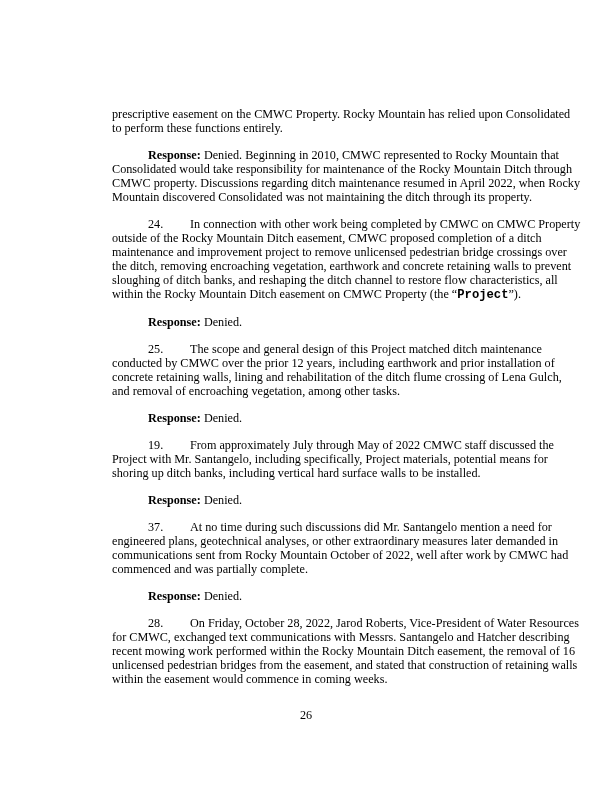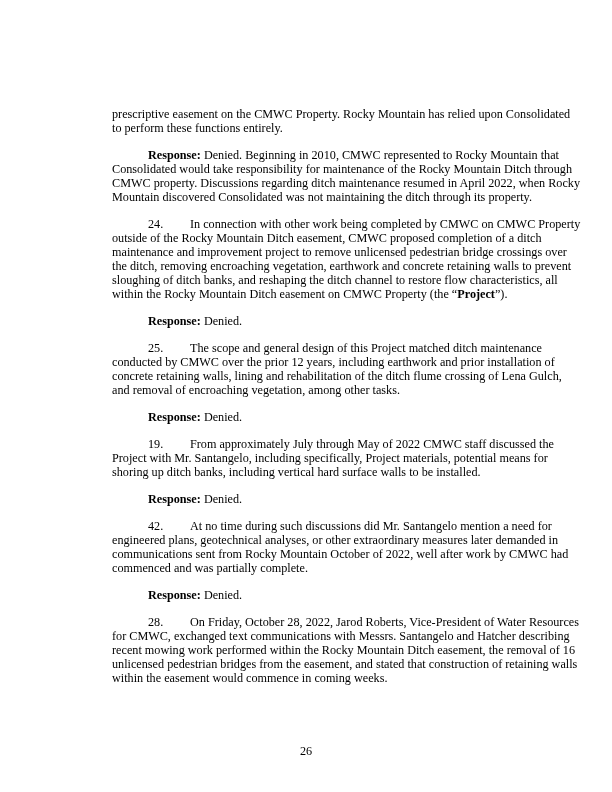"Project" .bold { font-family: none -> Liberation Mono, monospace }
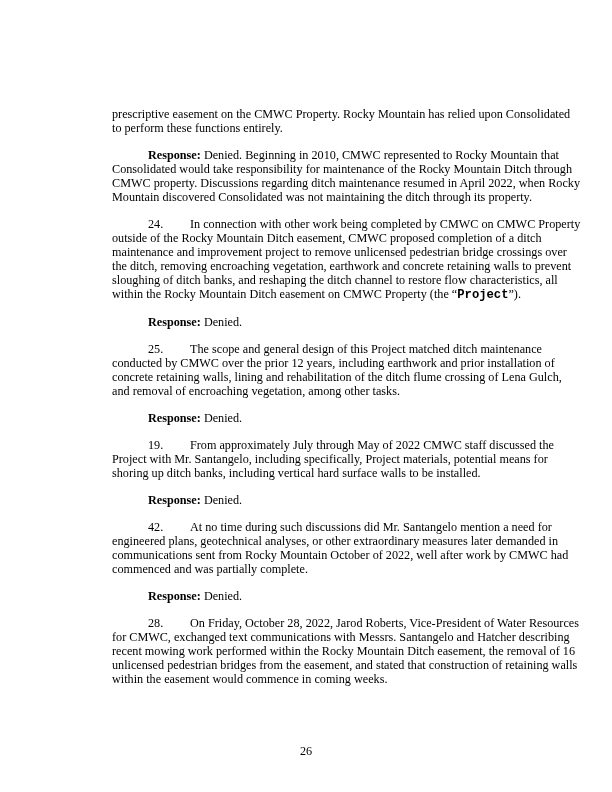"42." span.num { text: 42 -> 37 }
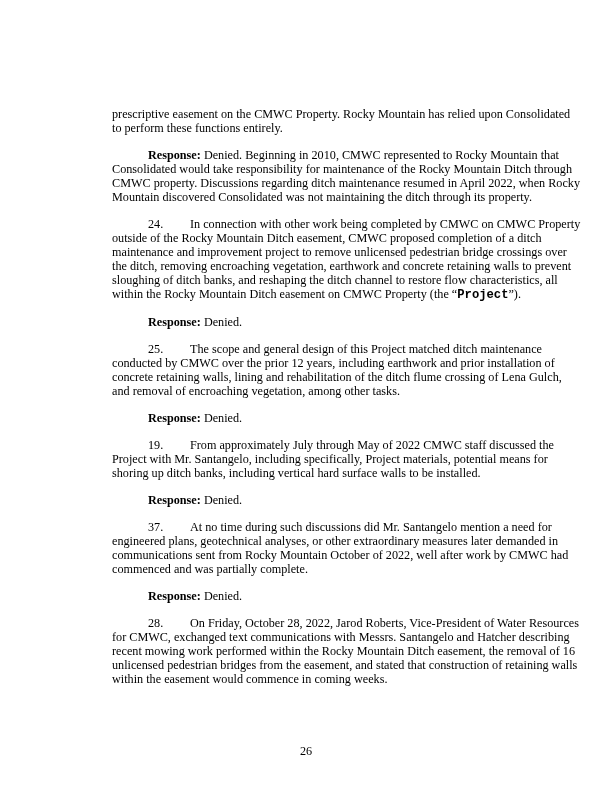"26" .pagenum { top: 744px -> 708px }
